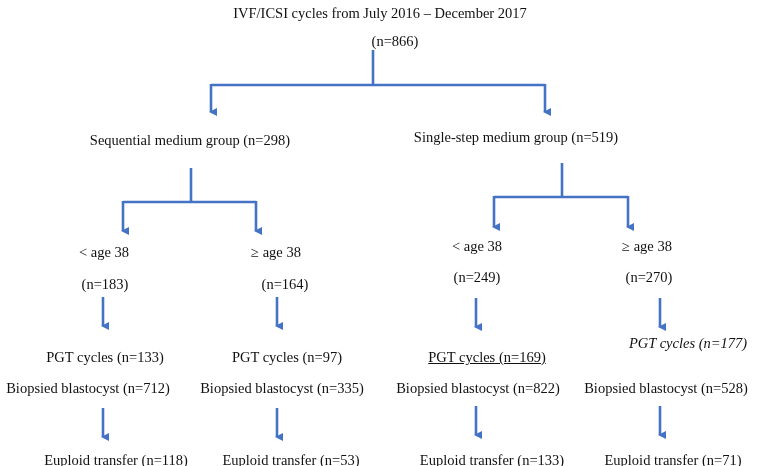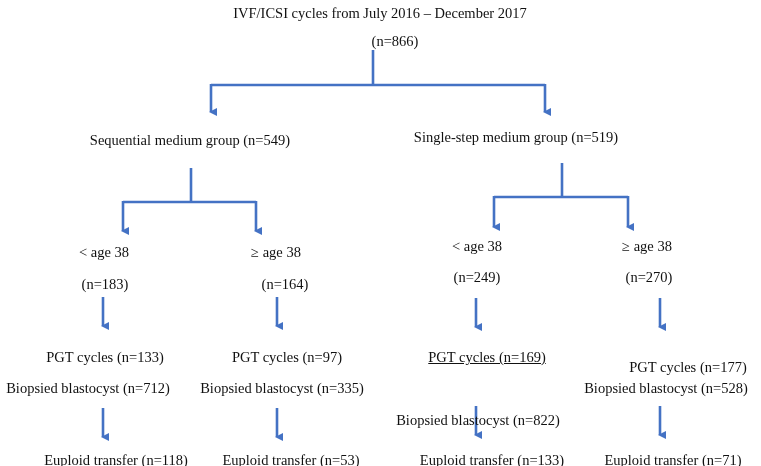"Sequential medium group (n=549)" div.lbl { text: 549 -> 298 }
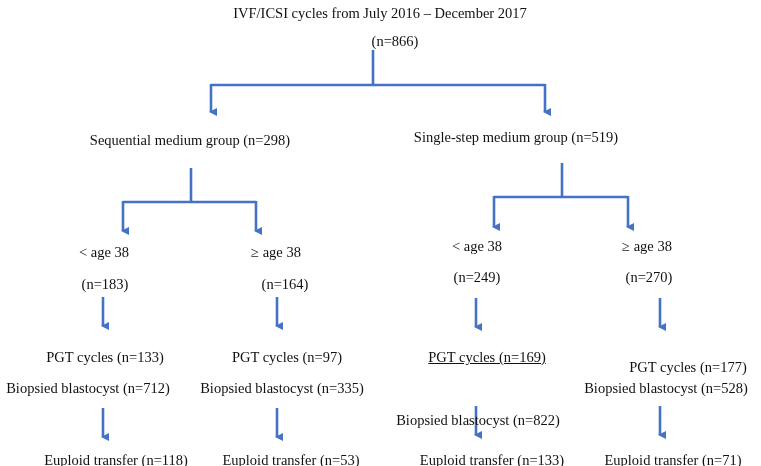"PGT cycles (n=177)" div.lbl { font-style: none -> italic; top: 359px -> 335px }
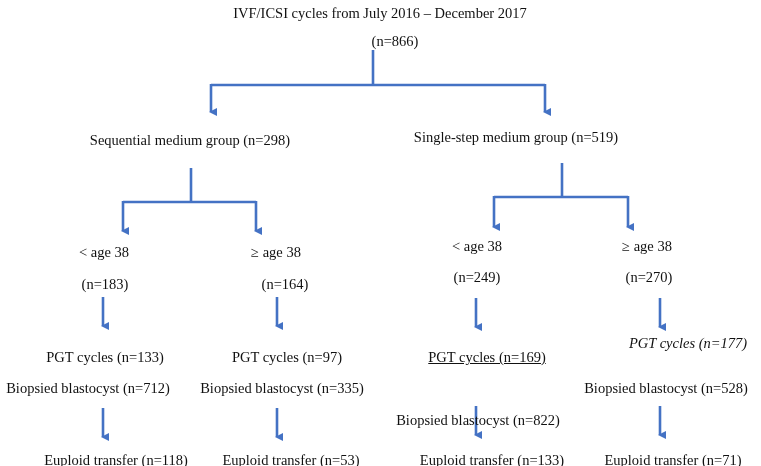"Biopsied blastocyst (n=822)" div.lbl { margin-top: 32px -> none }
